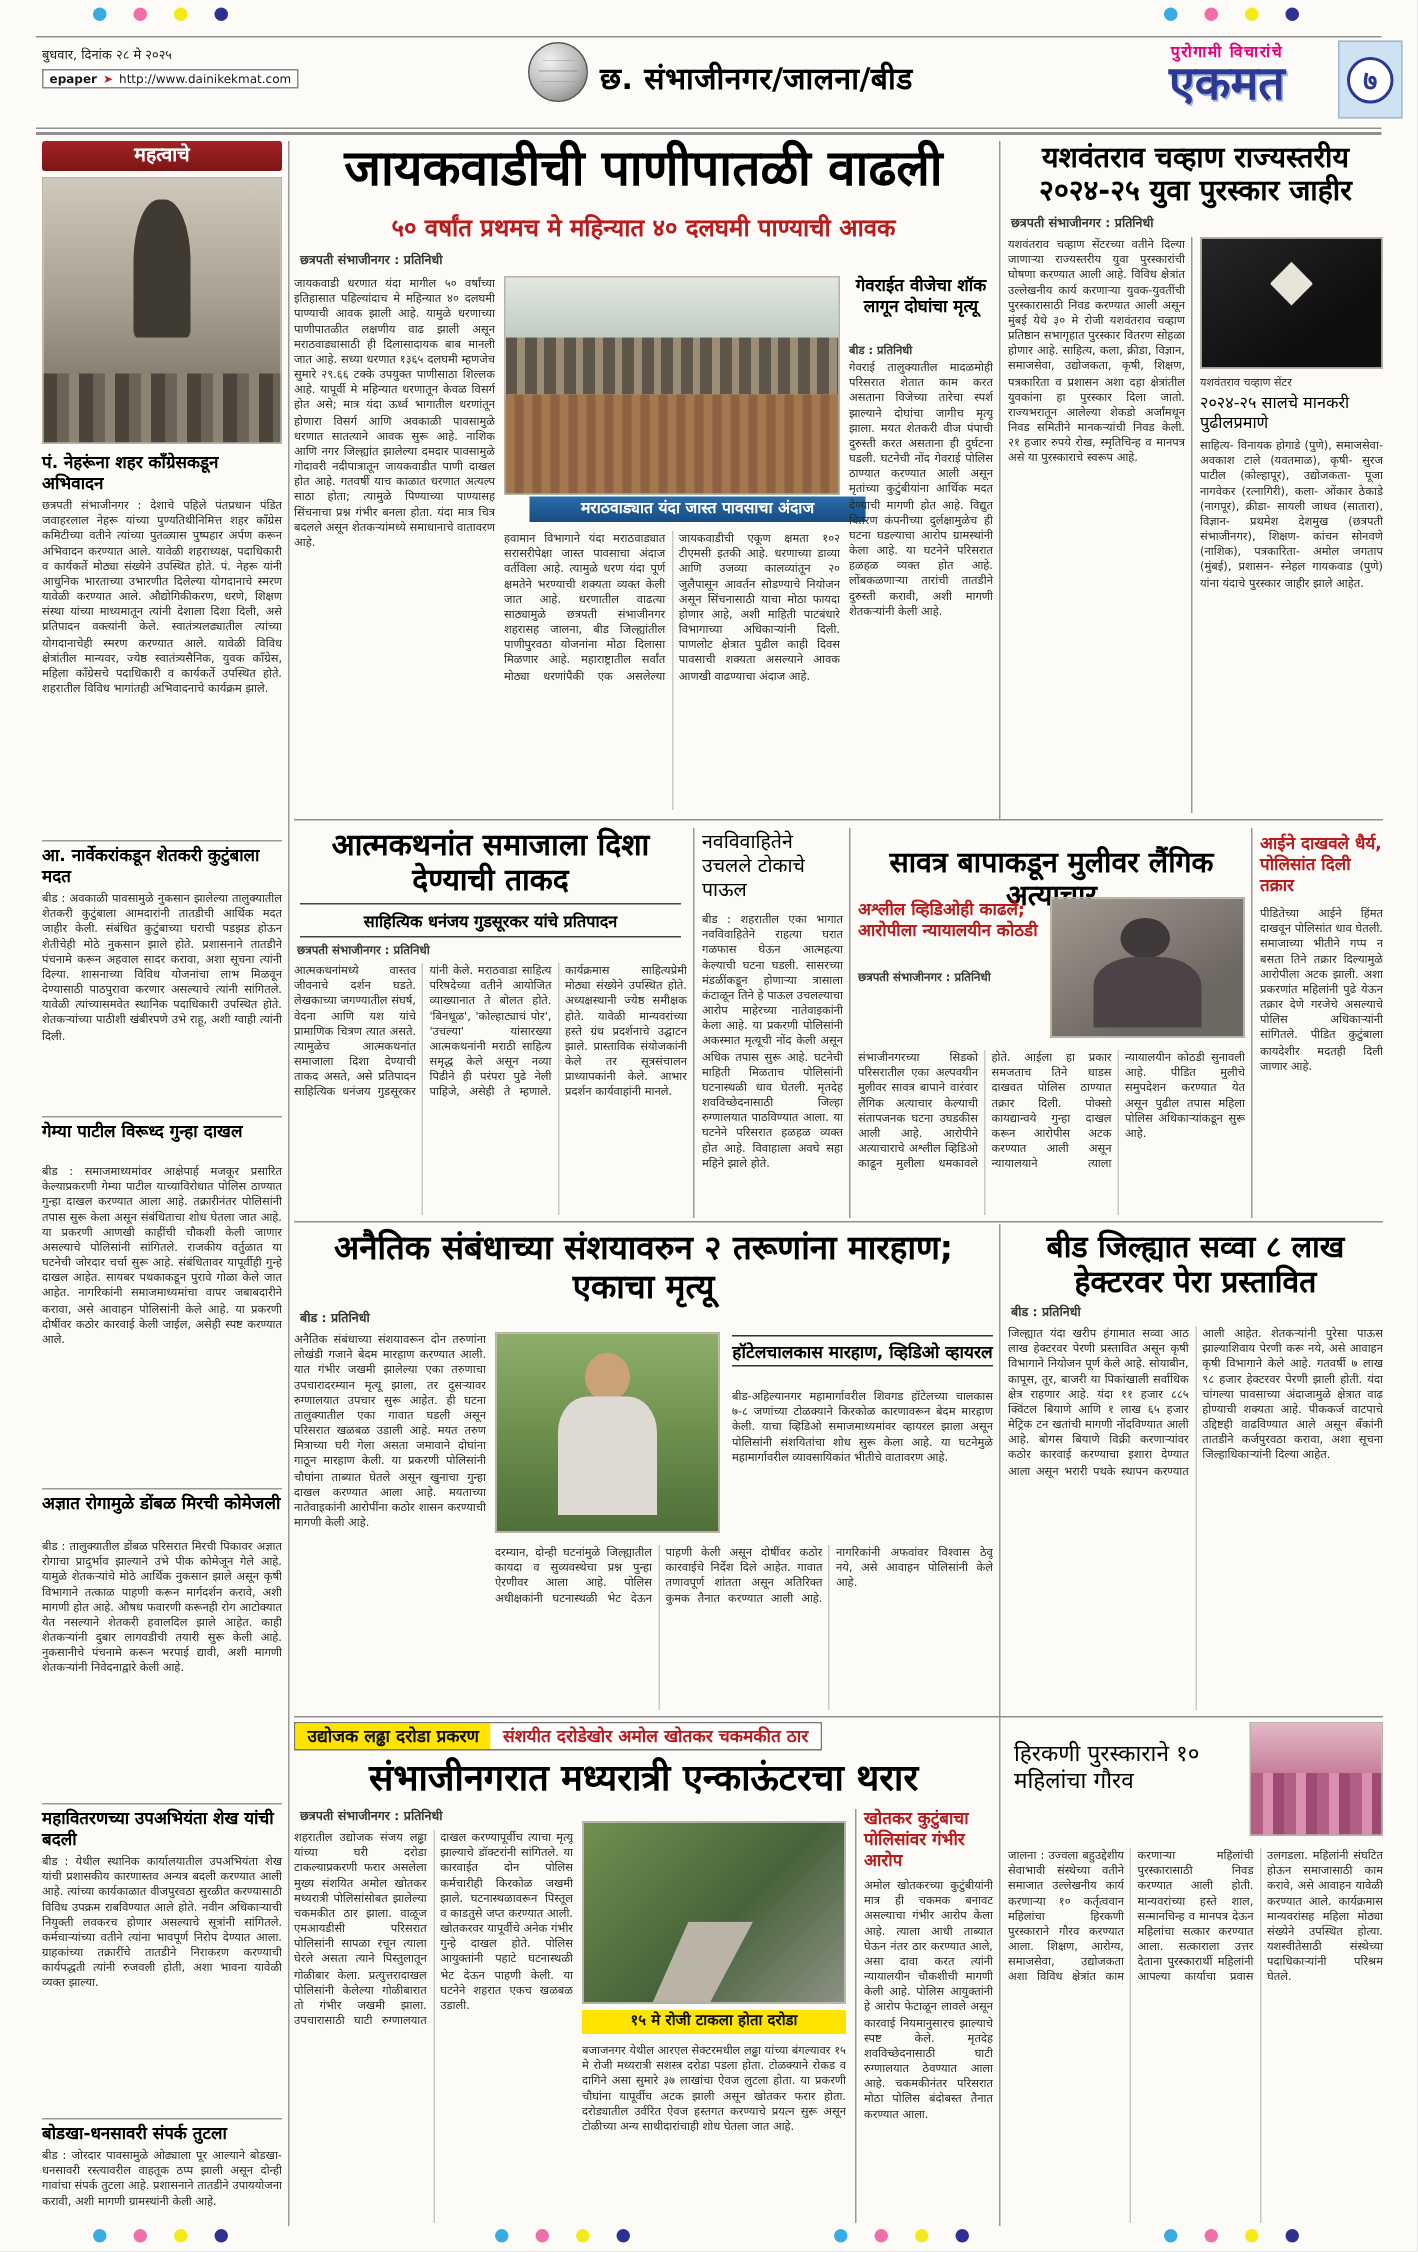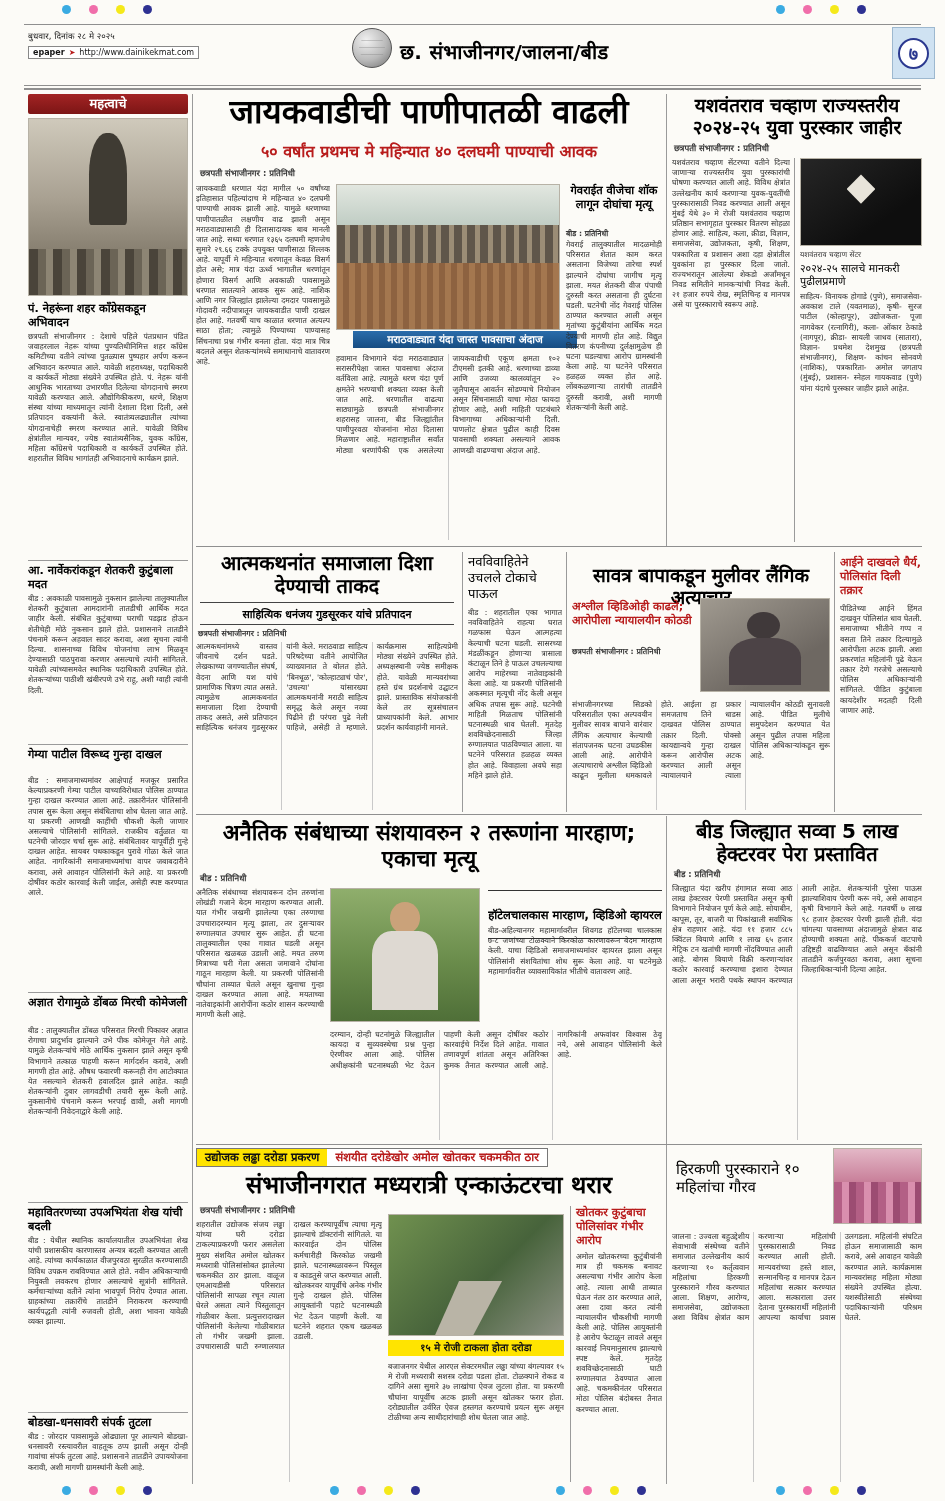"पुरोगामी विचारांचे" div.abs { html: none -> <div> <div>पुरोगामी विचारांचे</div> <div>एकमत</div> </div> }
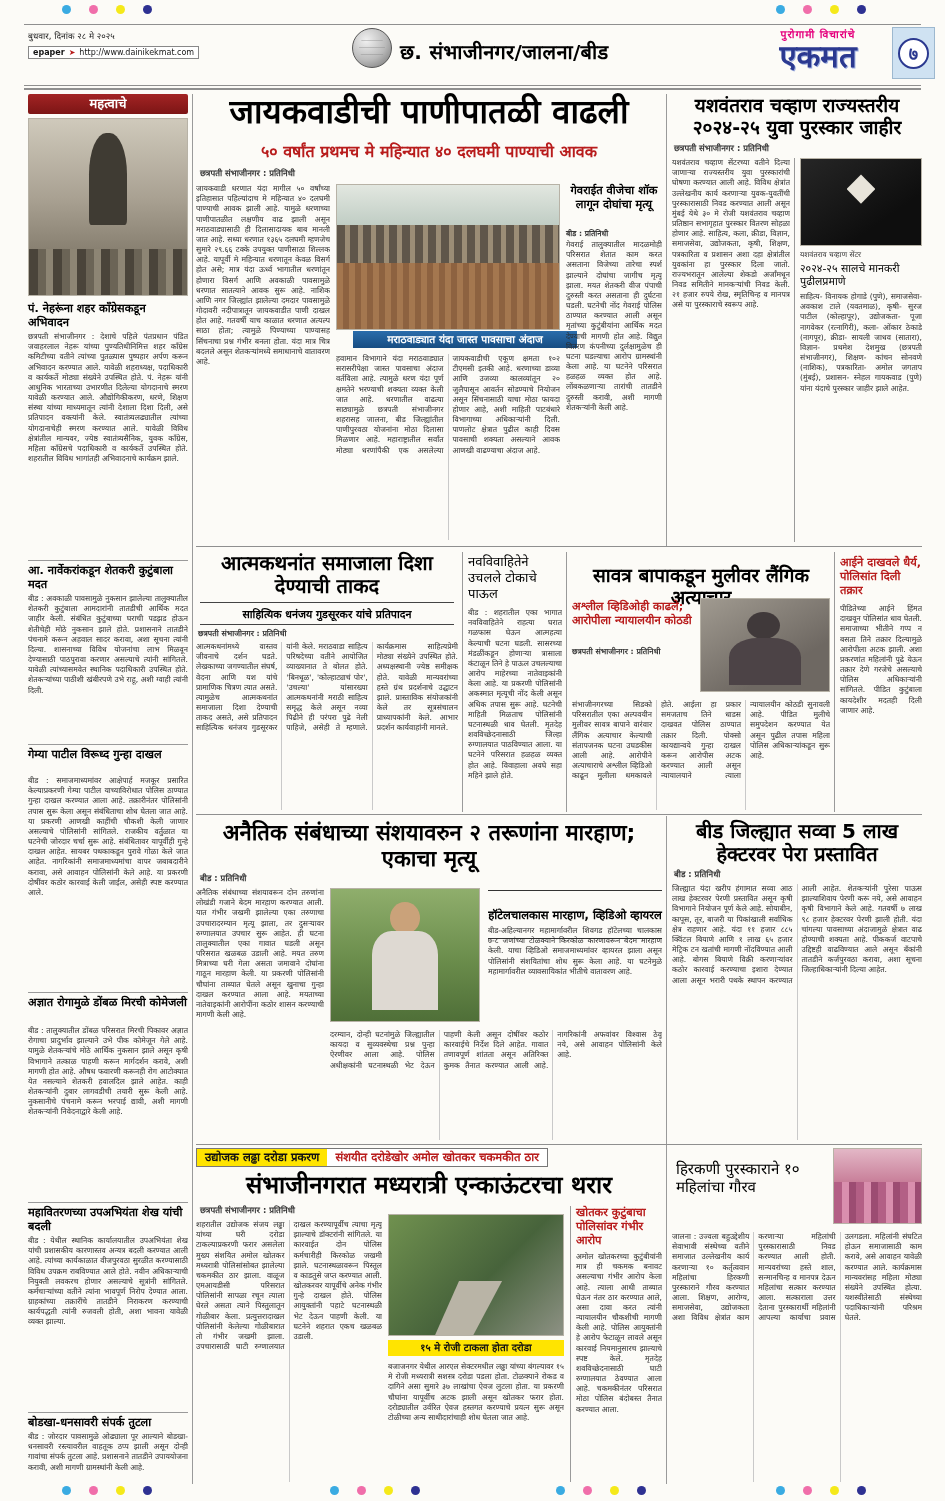"बीड जिल्ह्यात सव्वा 5 लाख" div.abs { text: 5 -> ८ }
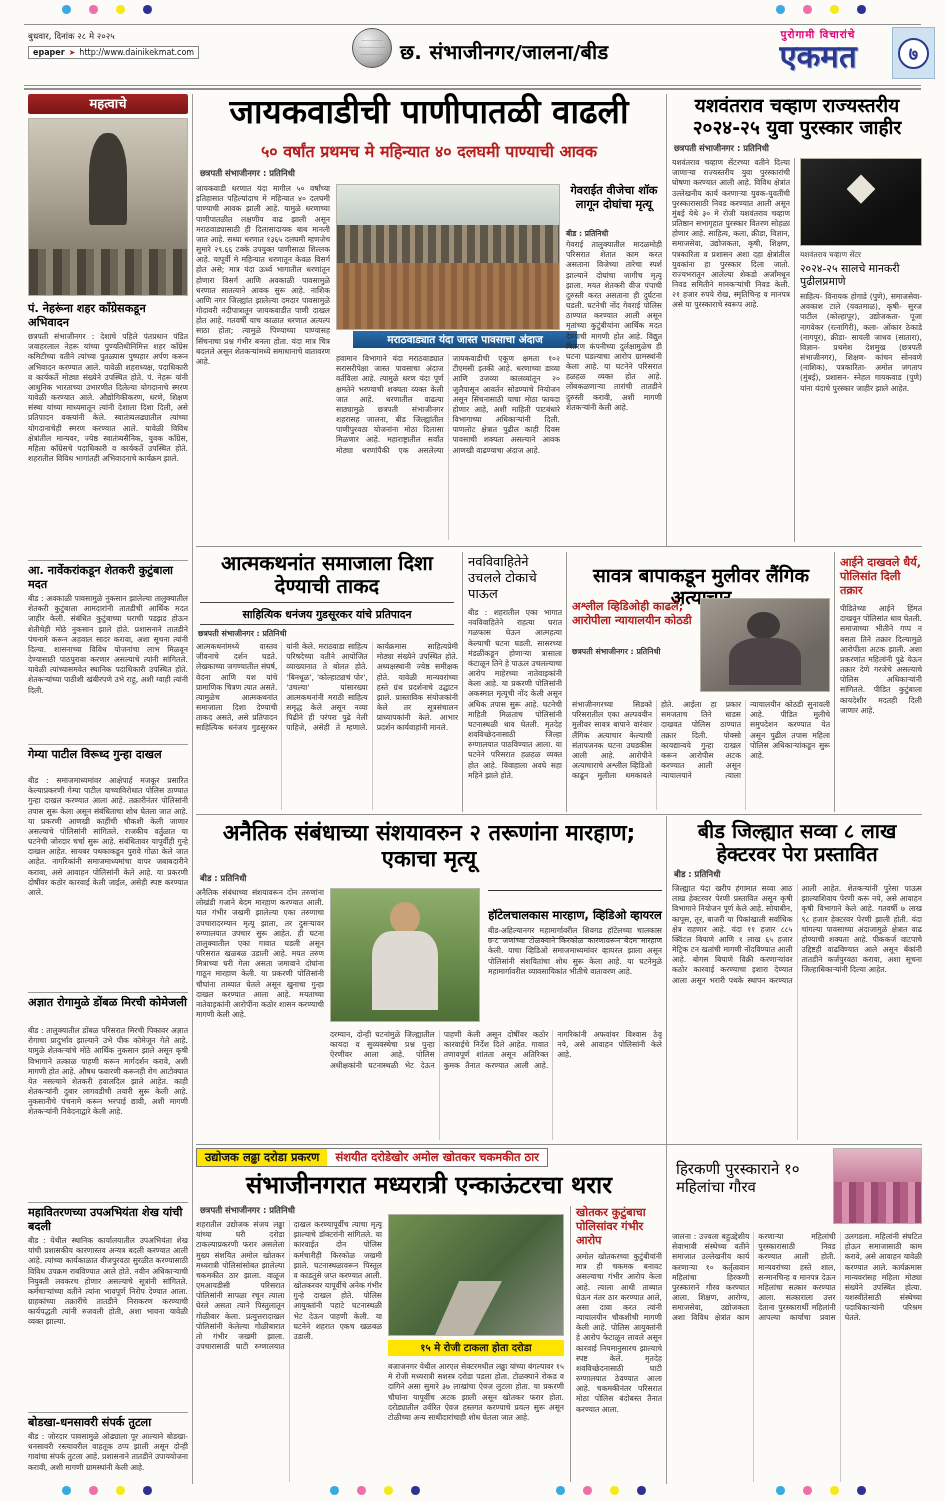"हॉटेलचालकास मारहाण, व्हिडिओ व्हायरल" .boxhead { padding: 16px 0 -> 2px 0 }
